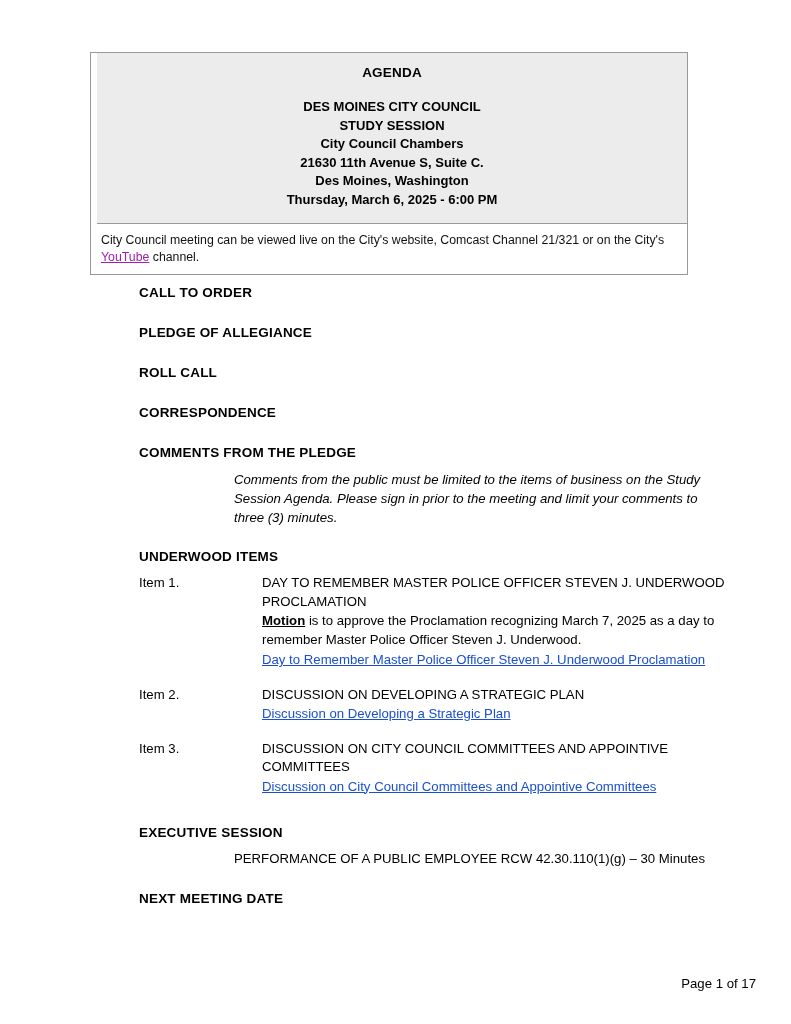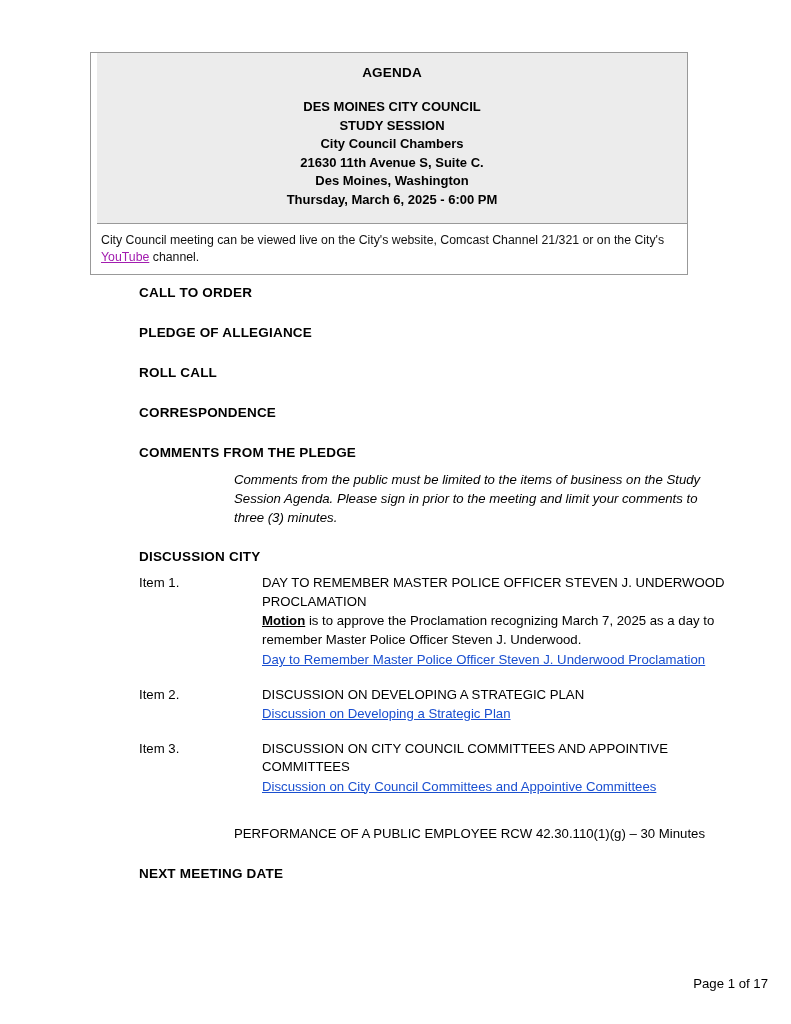"DISCUSSION CITY" div.section-head { text: DISCUSSION CITY -> UNDERWOOD ITEMS }
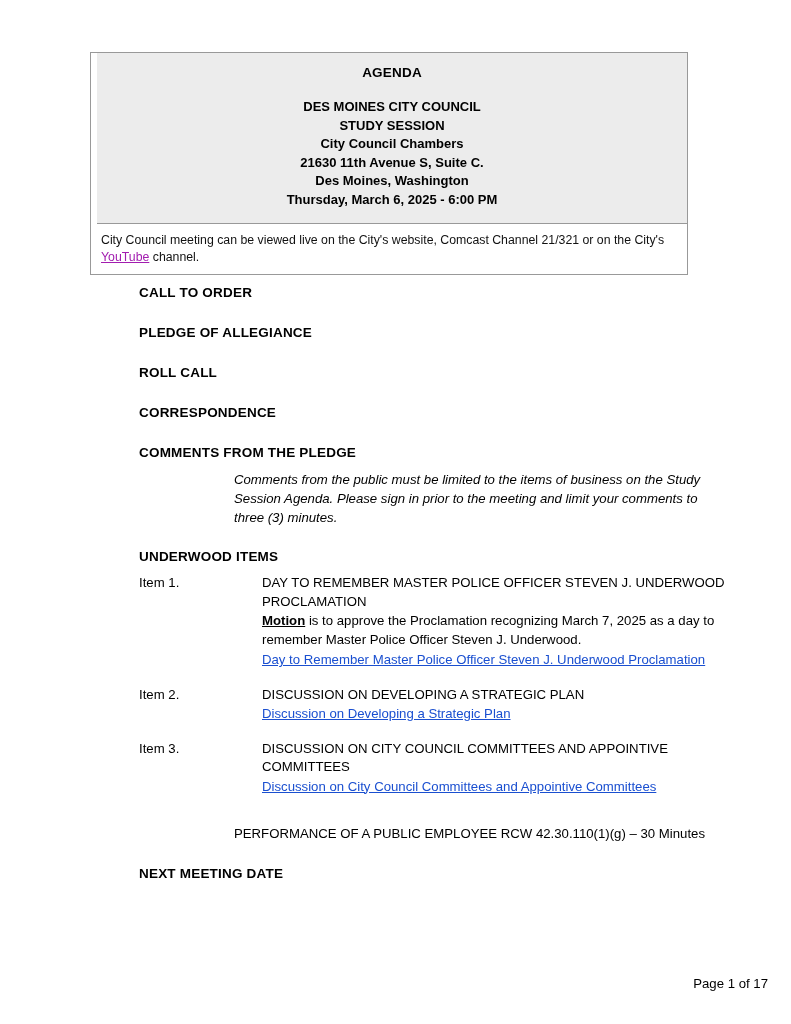"EXECUTIVE SESSION" div.section-head { html: none -> <div>EXECUTIVE SESSION</div> }
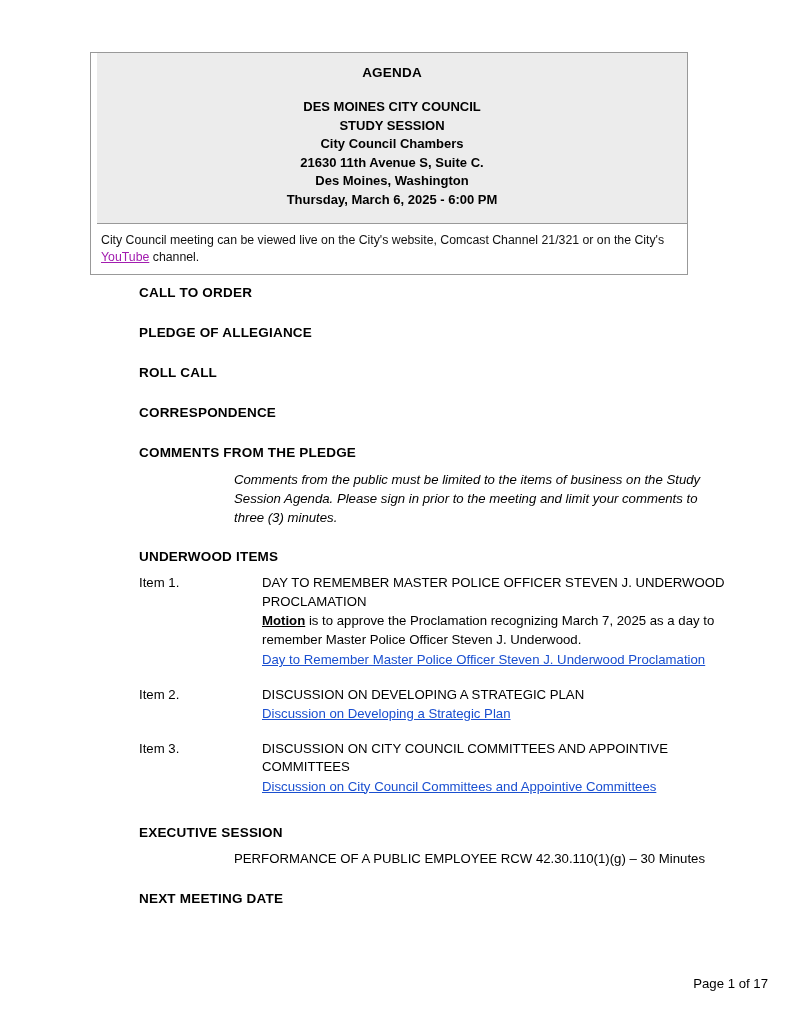"Page 1 of 17" .footer { right: 23px -> 35px }
